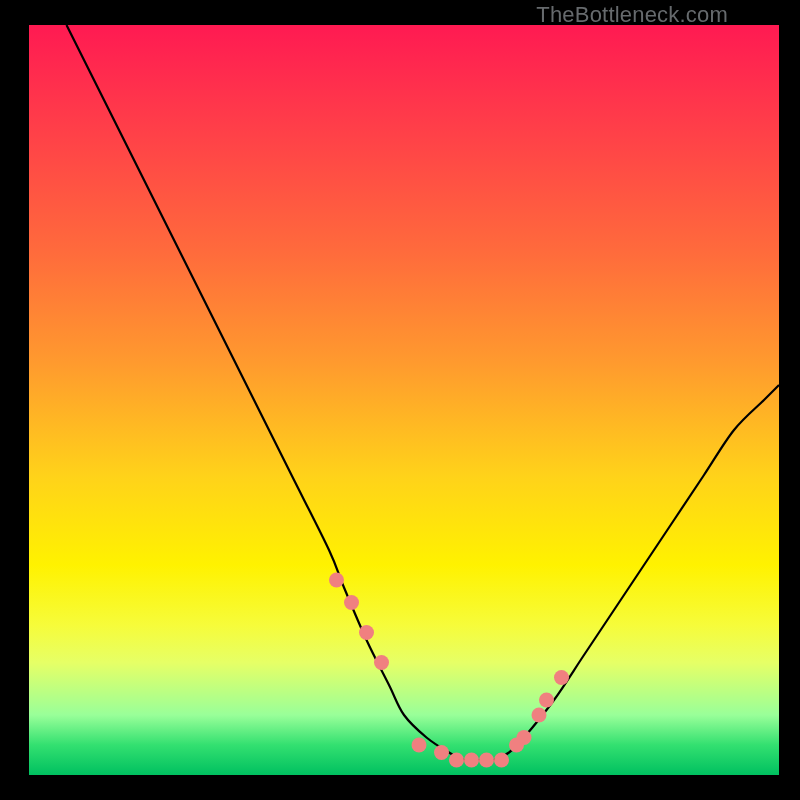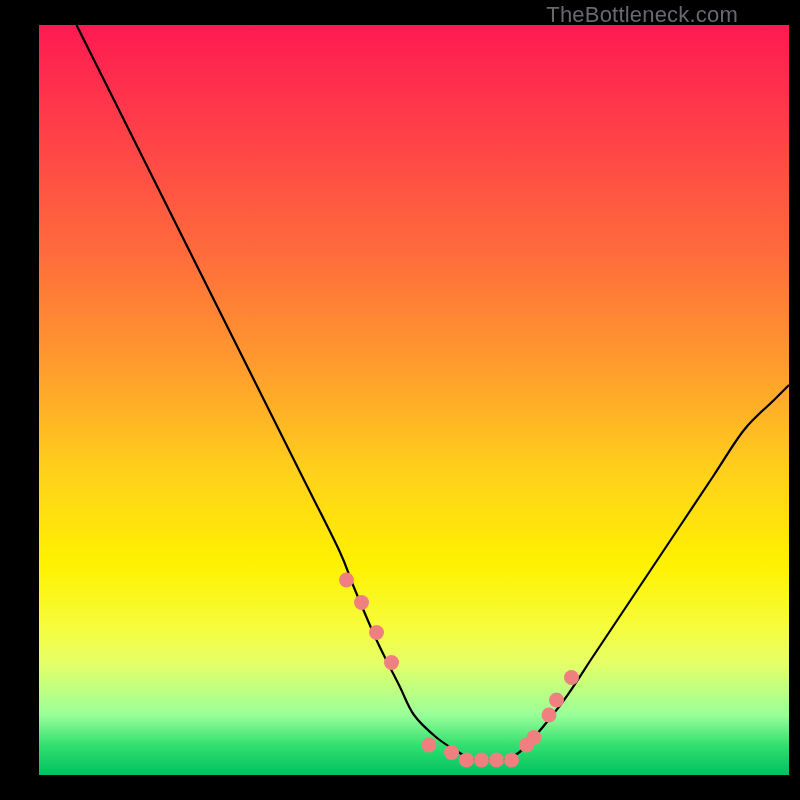"TheBottleneck.com" .frame { left: 14px -> 4px }
